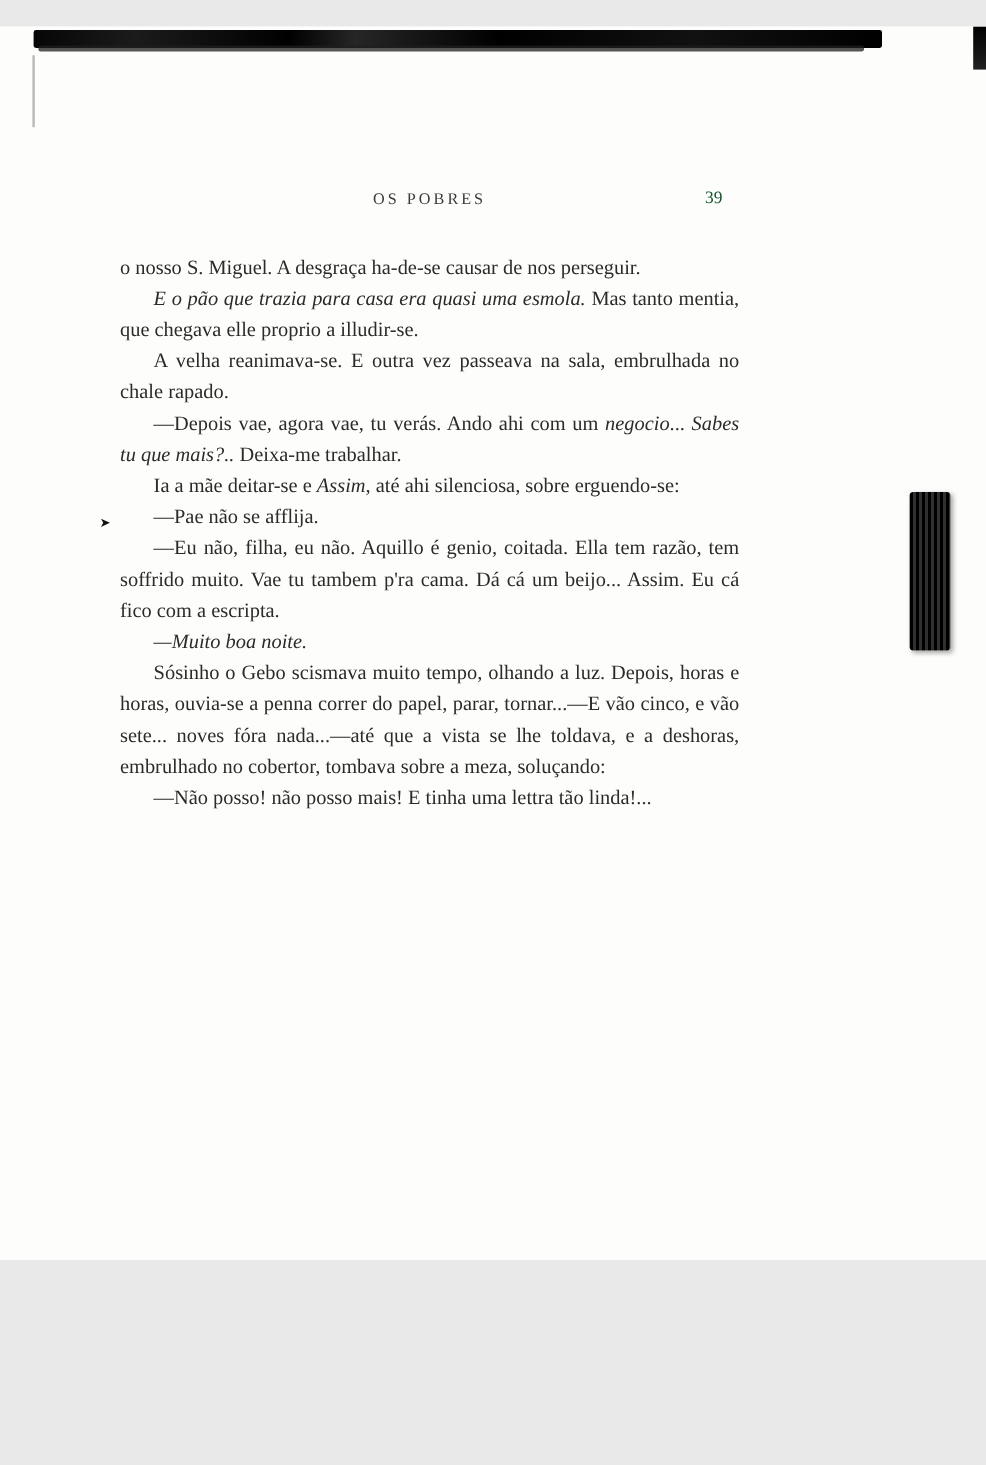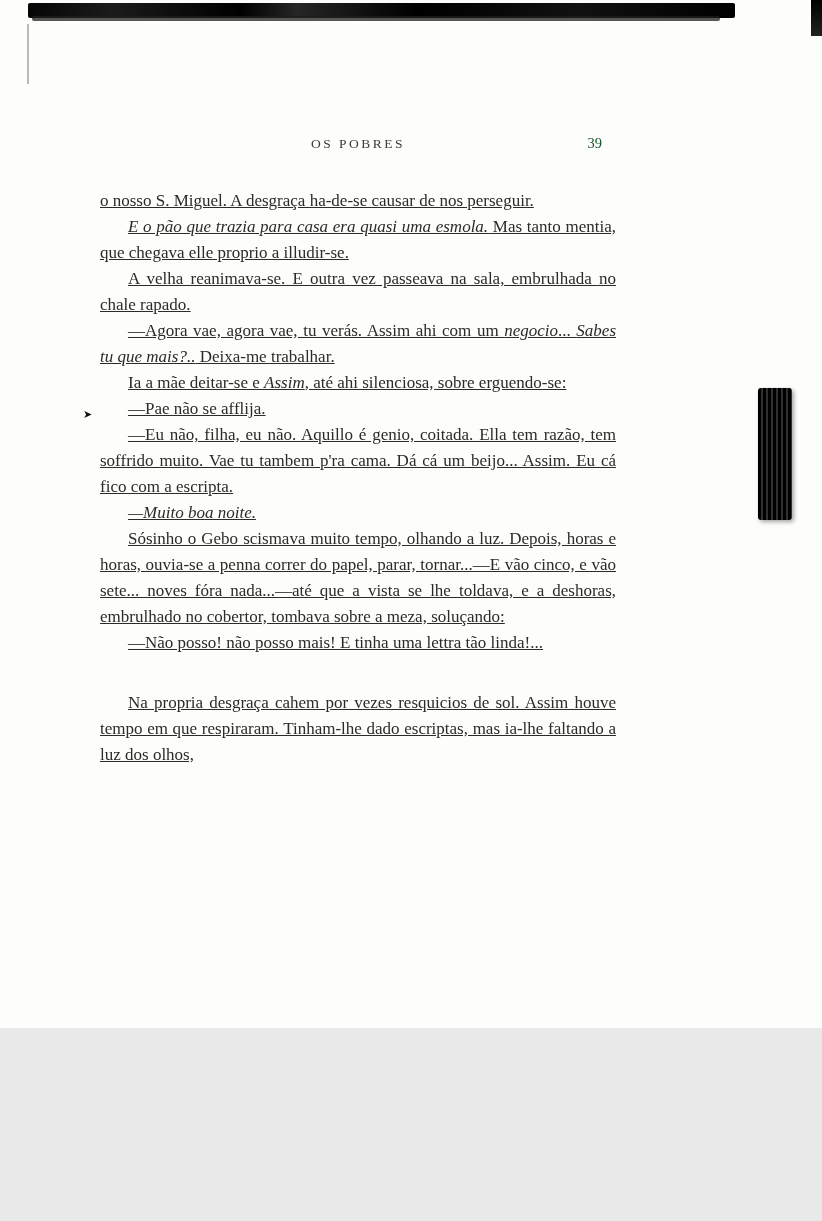"OS POBRES" .page { margin-top: none -> 22px }
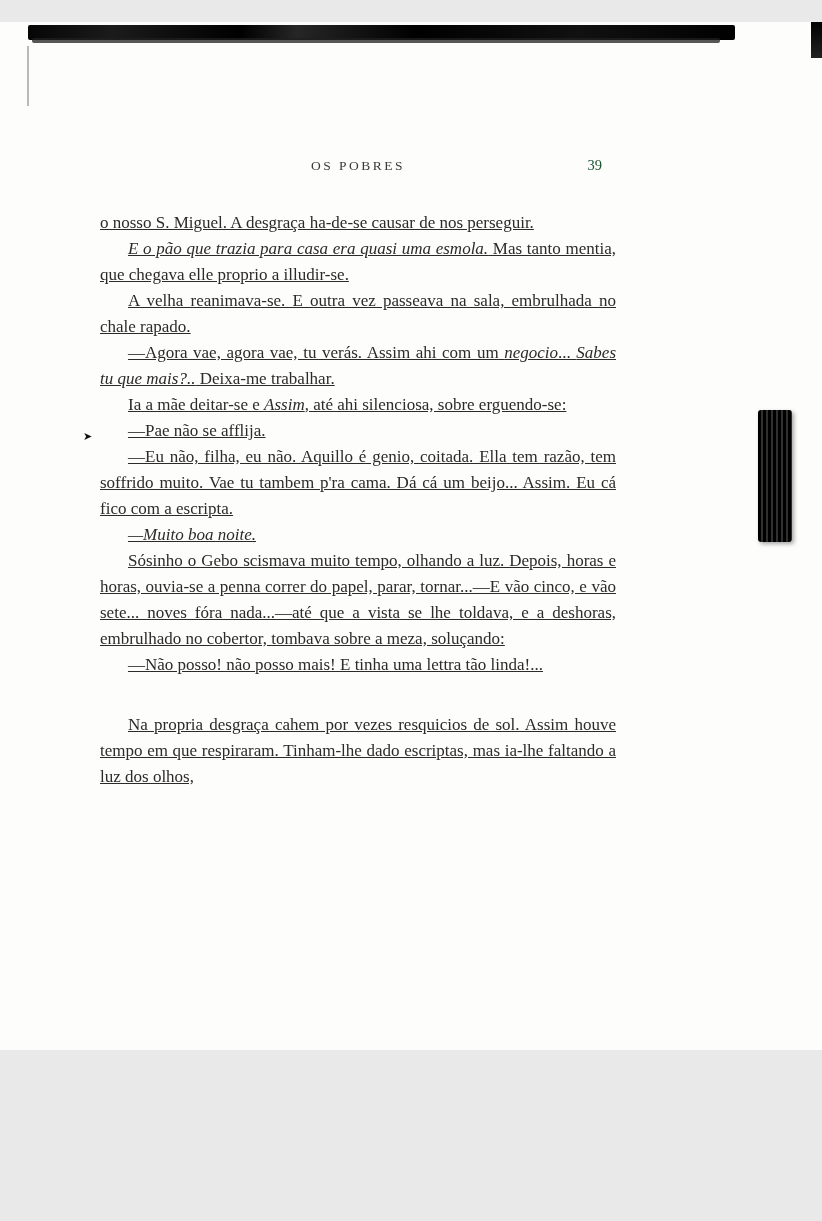"o nosso S. Miguel. A" .text-block { text-decoration: underline -> none }
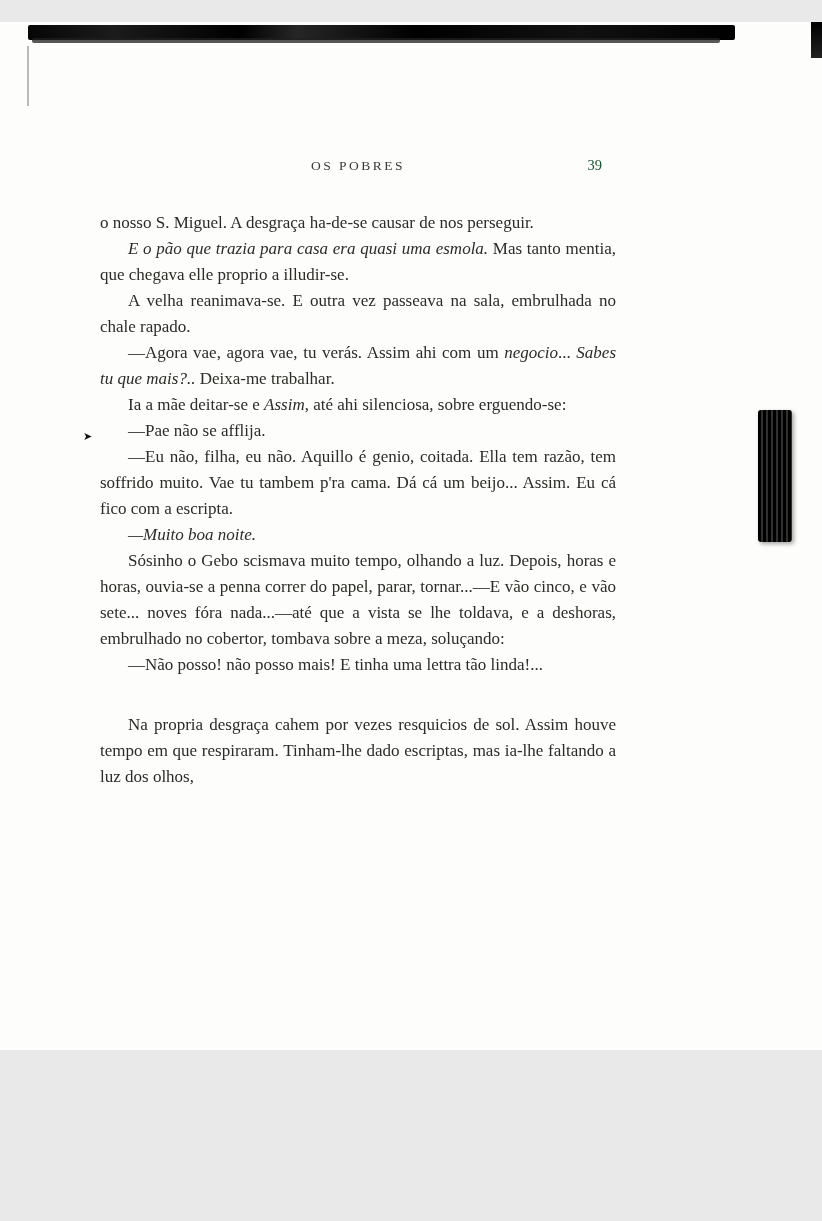"—Agora vae, agora vae, tu" span { text: Agora vae, agora vae, tu verás. Assim -> Depois vae, agora vae, tu verás. Ando }
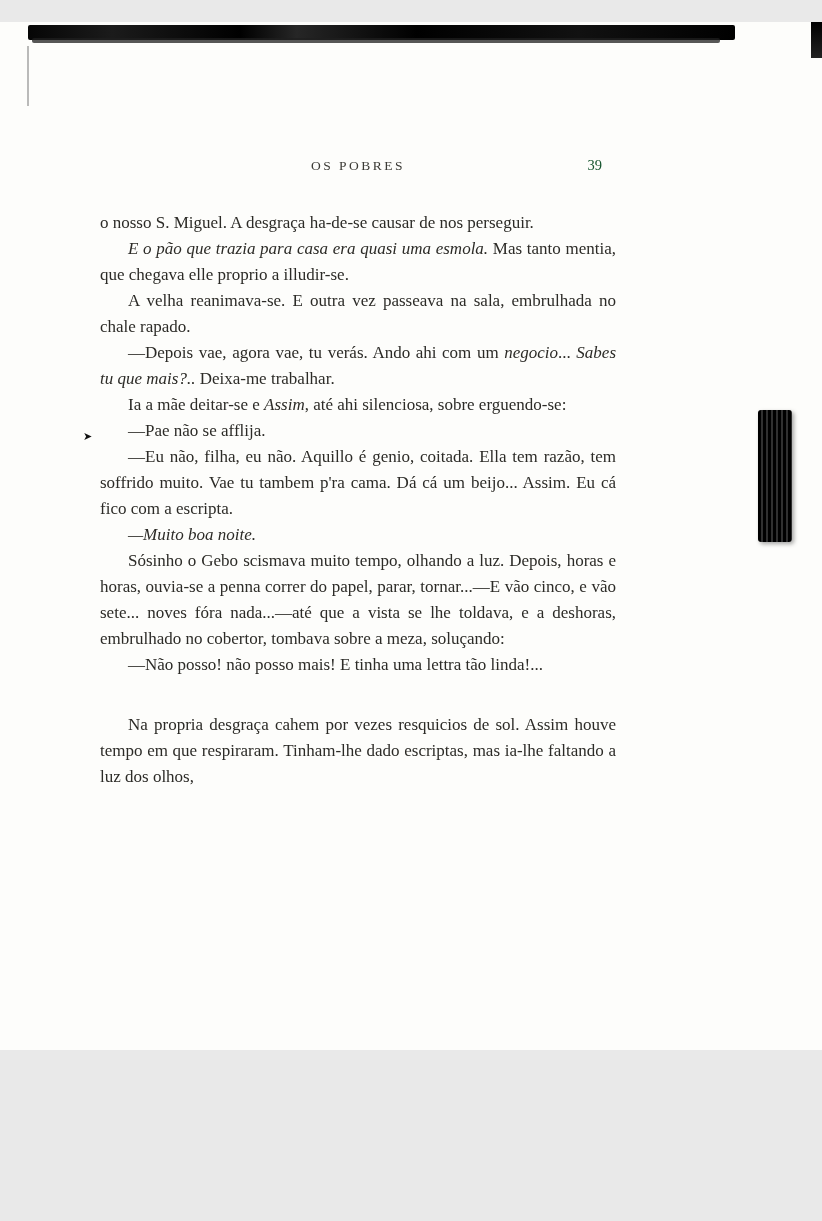"Na propria desgraça cahem por" p.para { html: <p><span>Na propria desgraça cahem por vezes resquicios de sol. Assim houve tempo em que respiraram. Tinham-lhe dado escriptas, mas ia-lhe faltando a luz dos olhos,</span></p> -> none }
